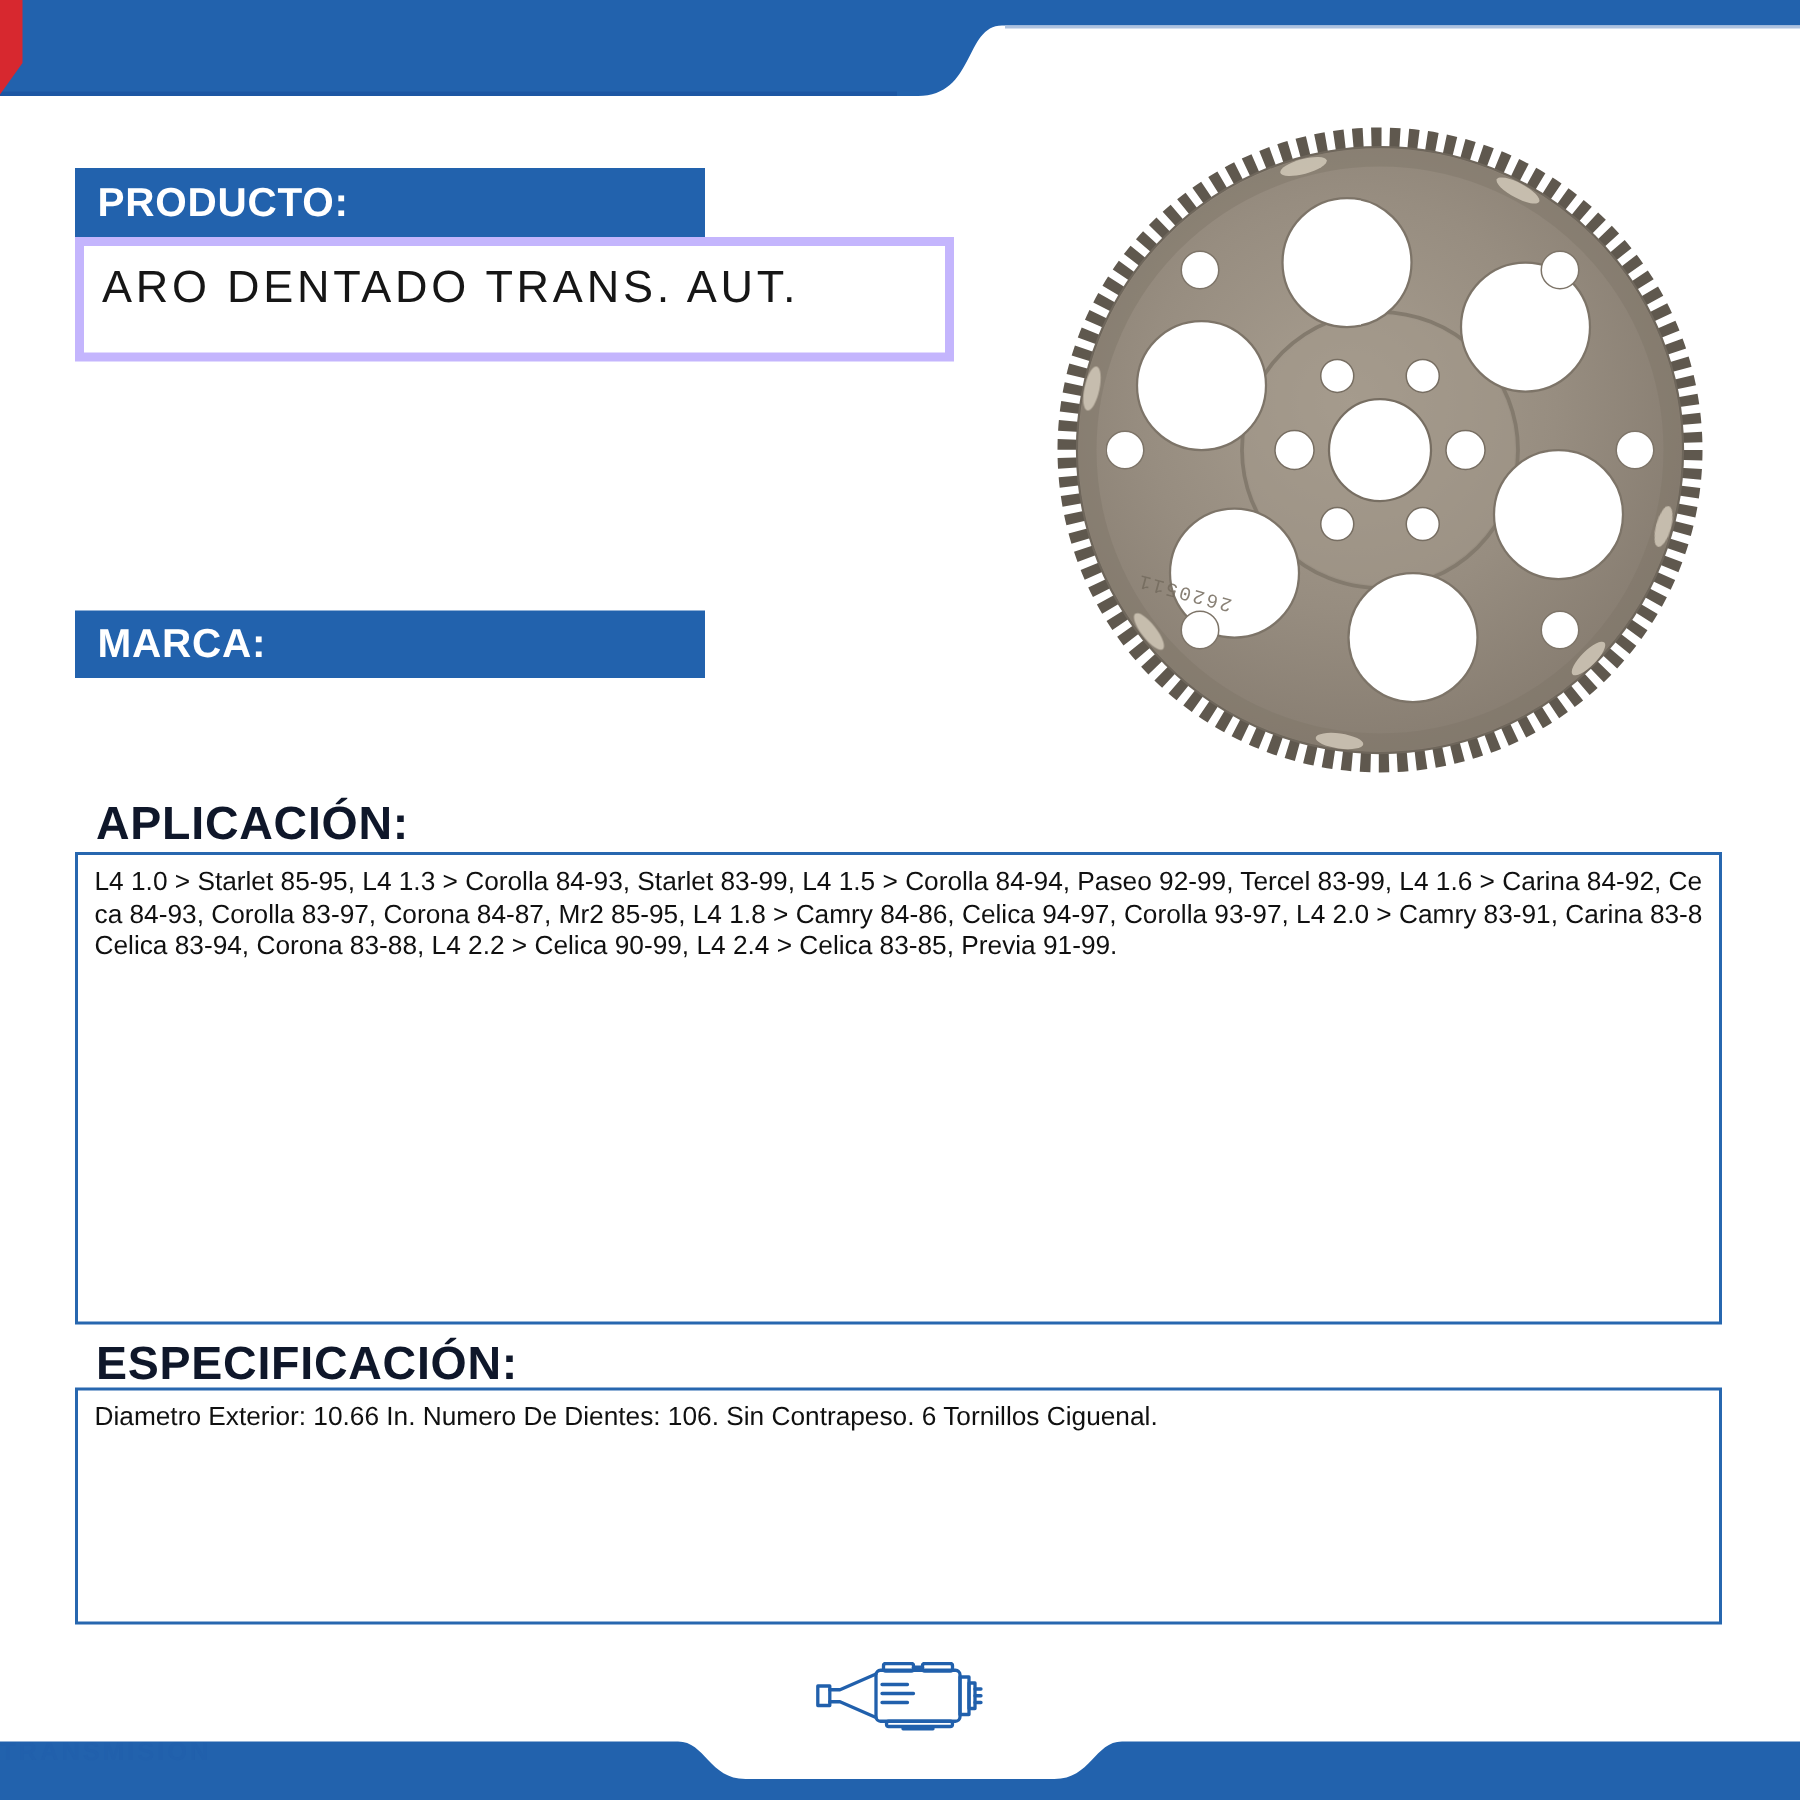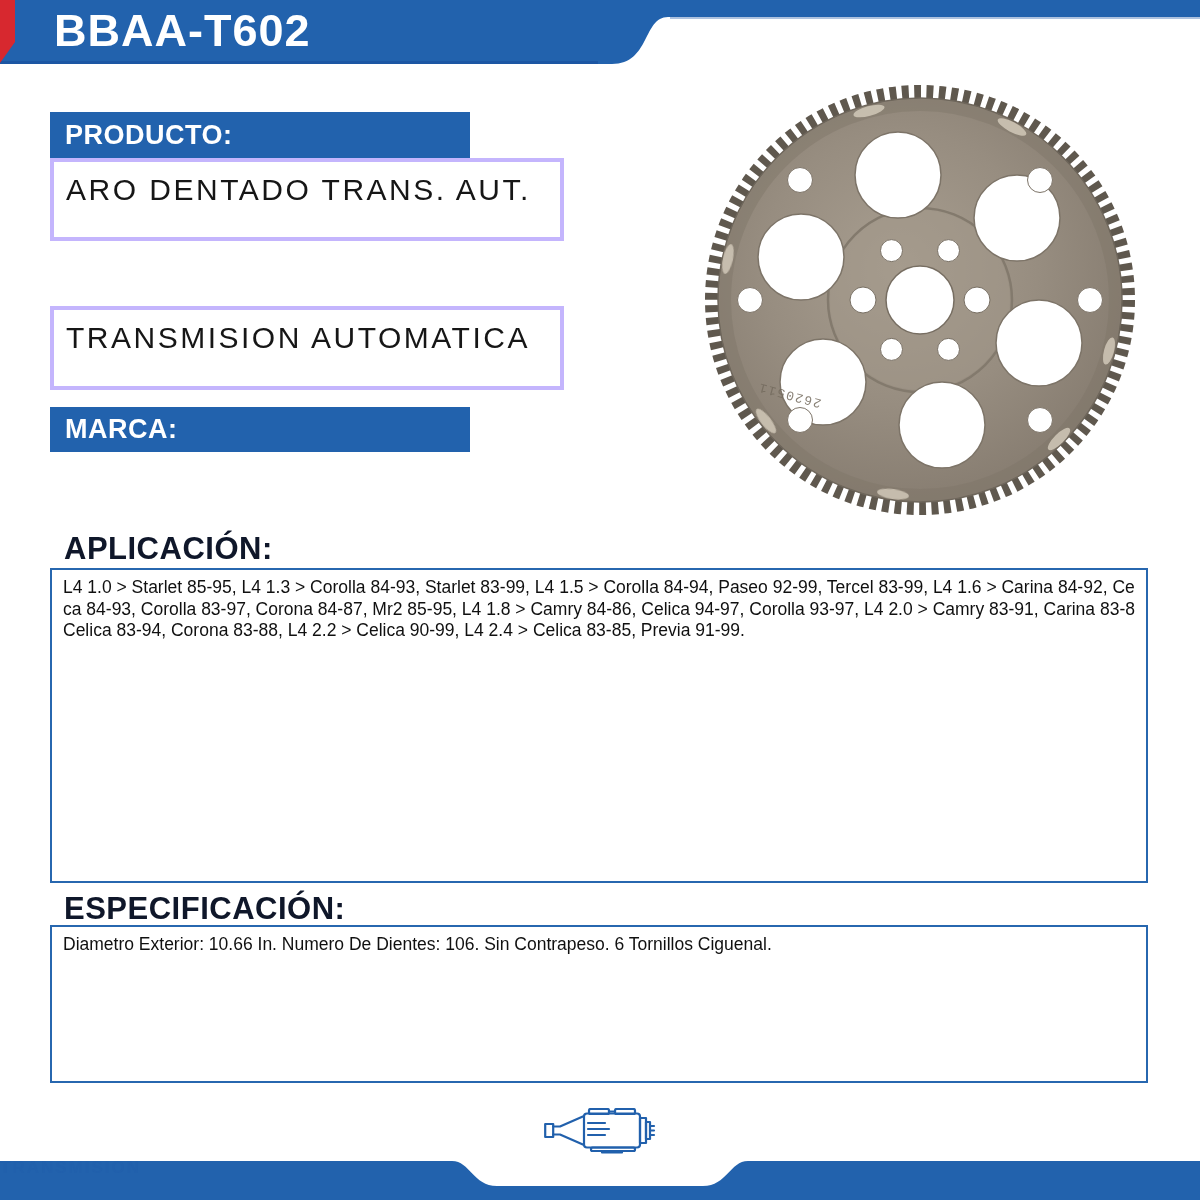"BBAA-T602" div.part-number { html: <div>BBAA-T602</div> -> none }
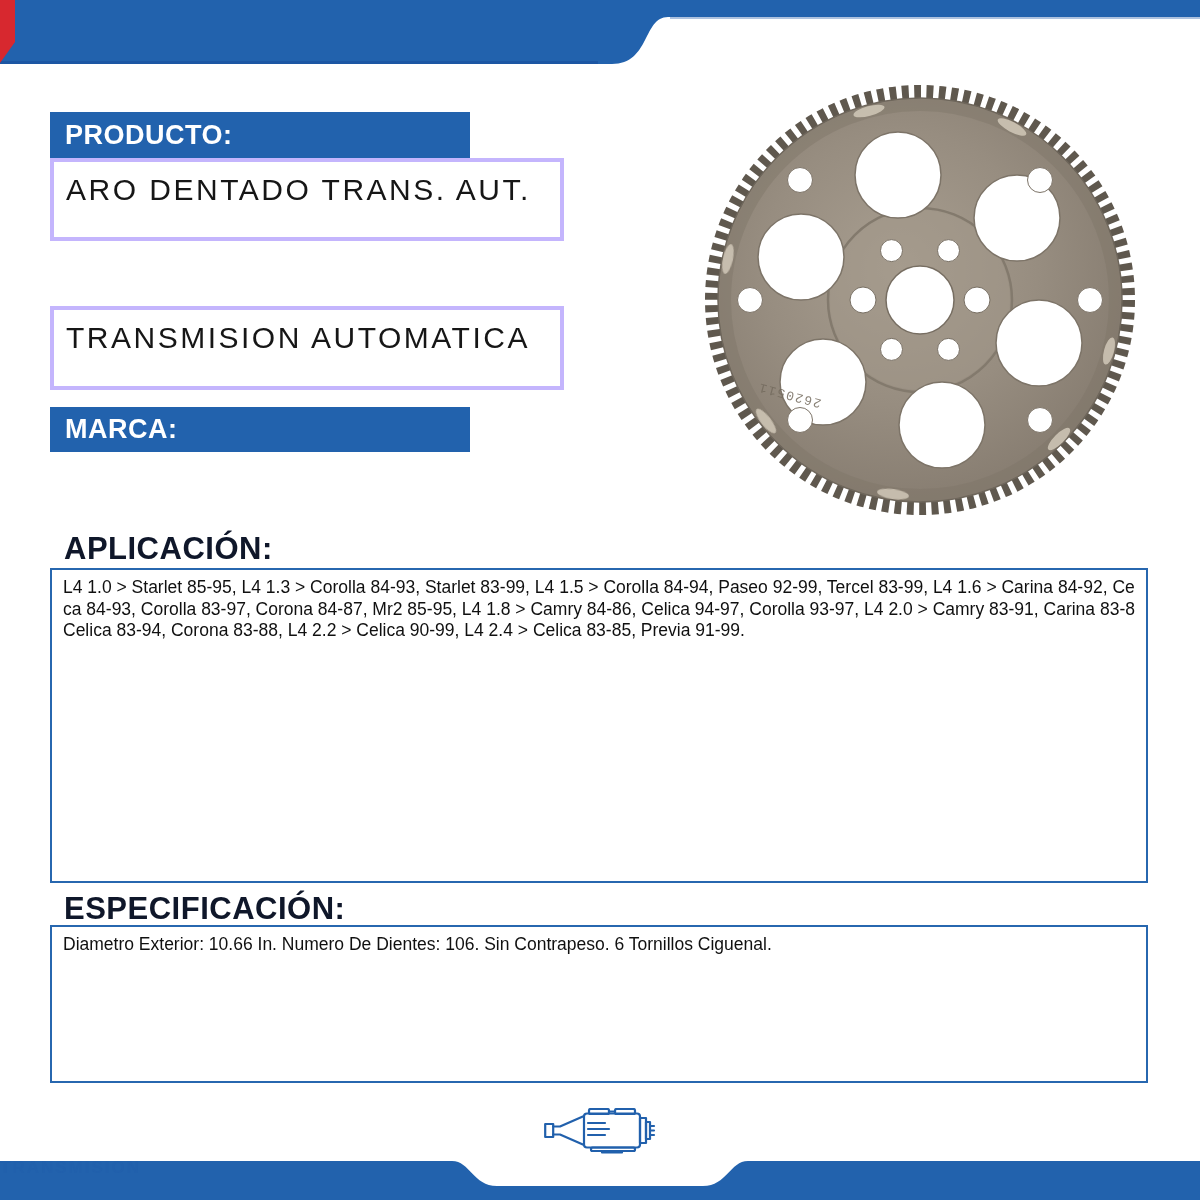"ARO DENTADO TRANS. AUT." .vbox { border: 4px solid #c4b5fd -> 6px solid #c4b5fd; width: 514px -> 586px }
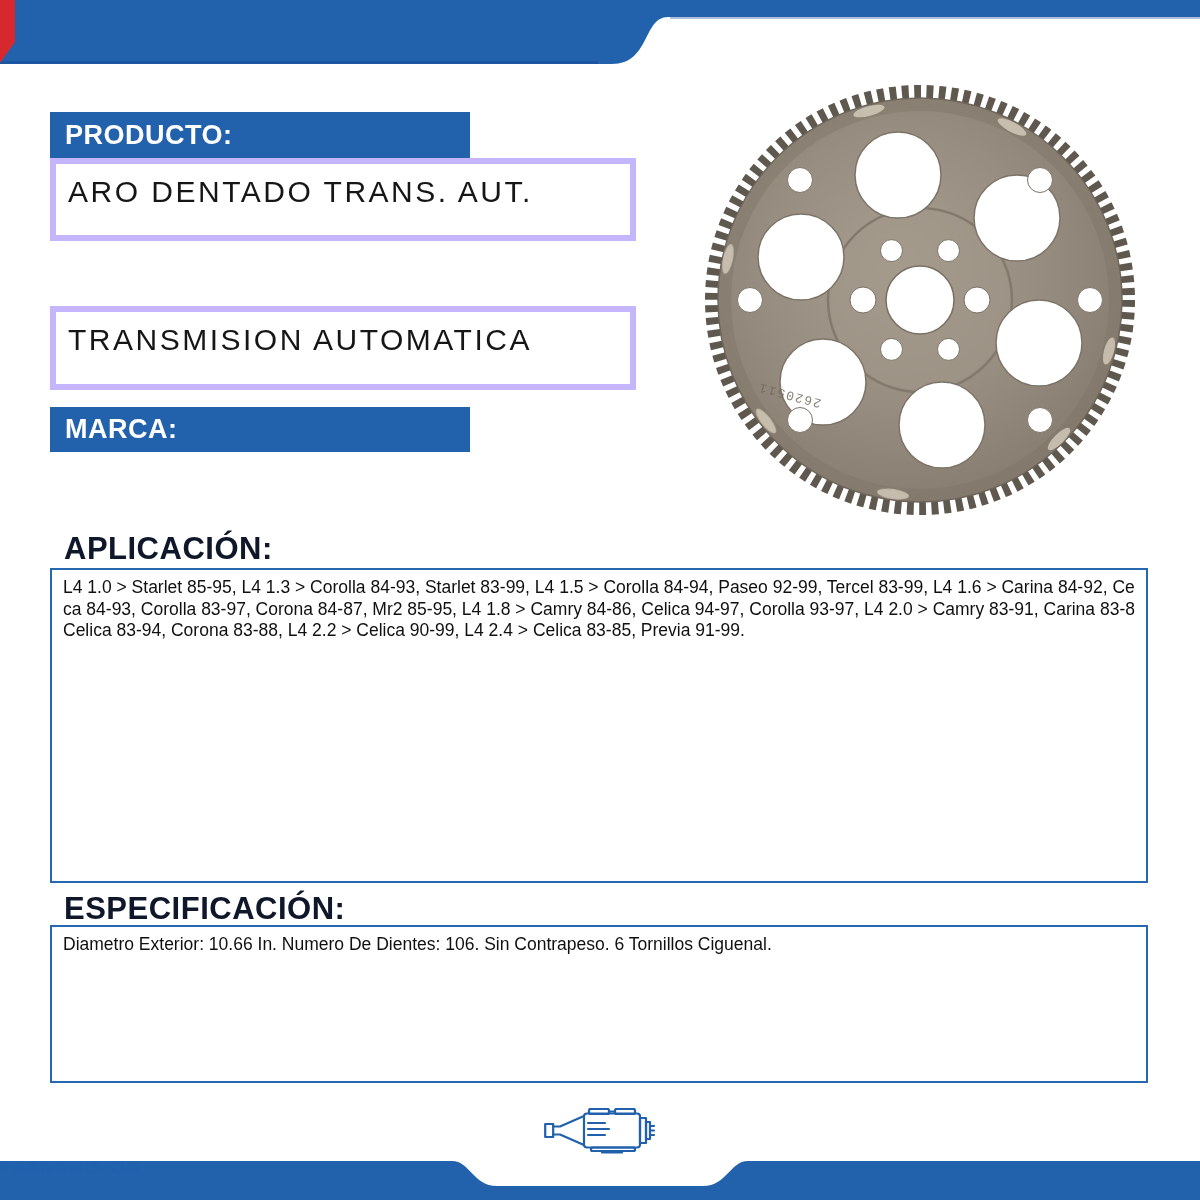"TRANSMISION AUTOMATICA" div.vbox { html: <div> <span>TRANSMISION AUTOMATICA</span> </div> -> none }
